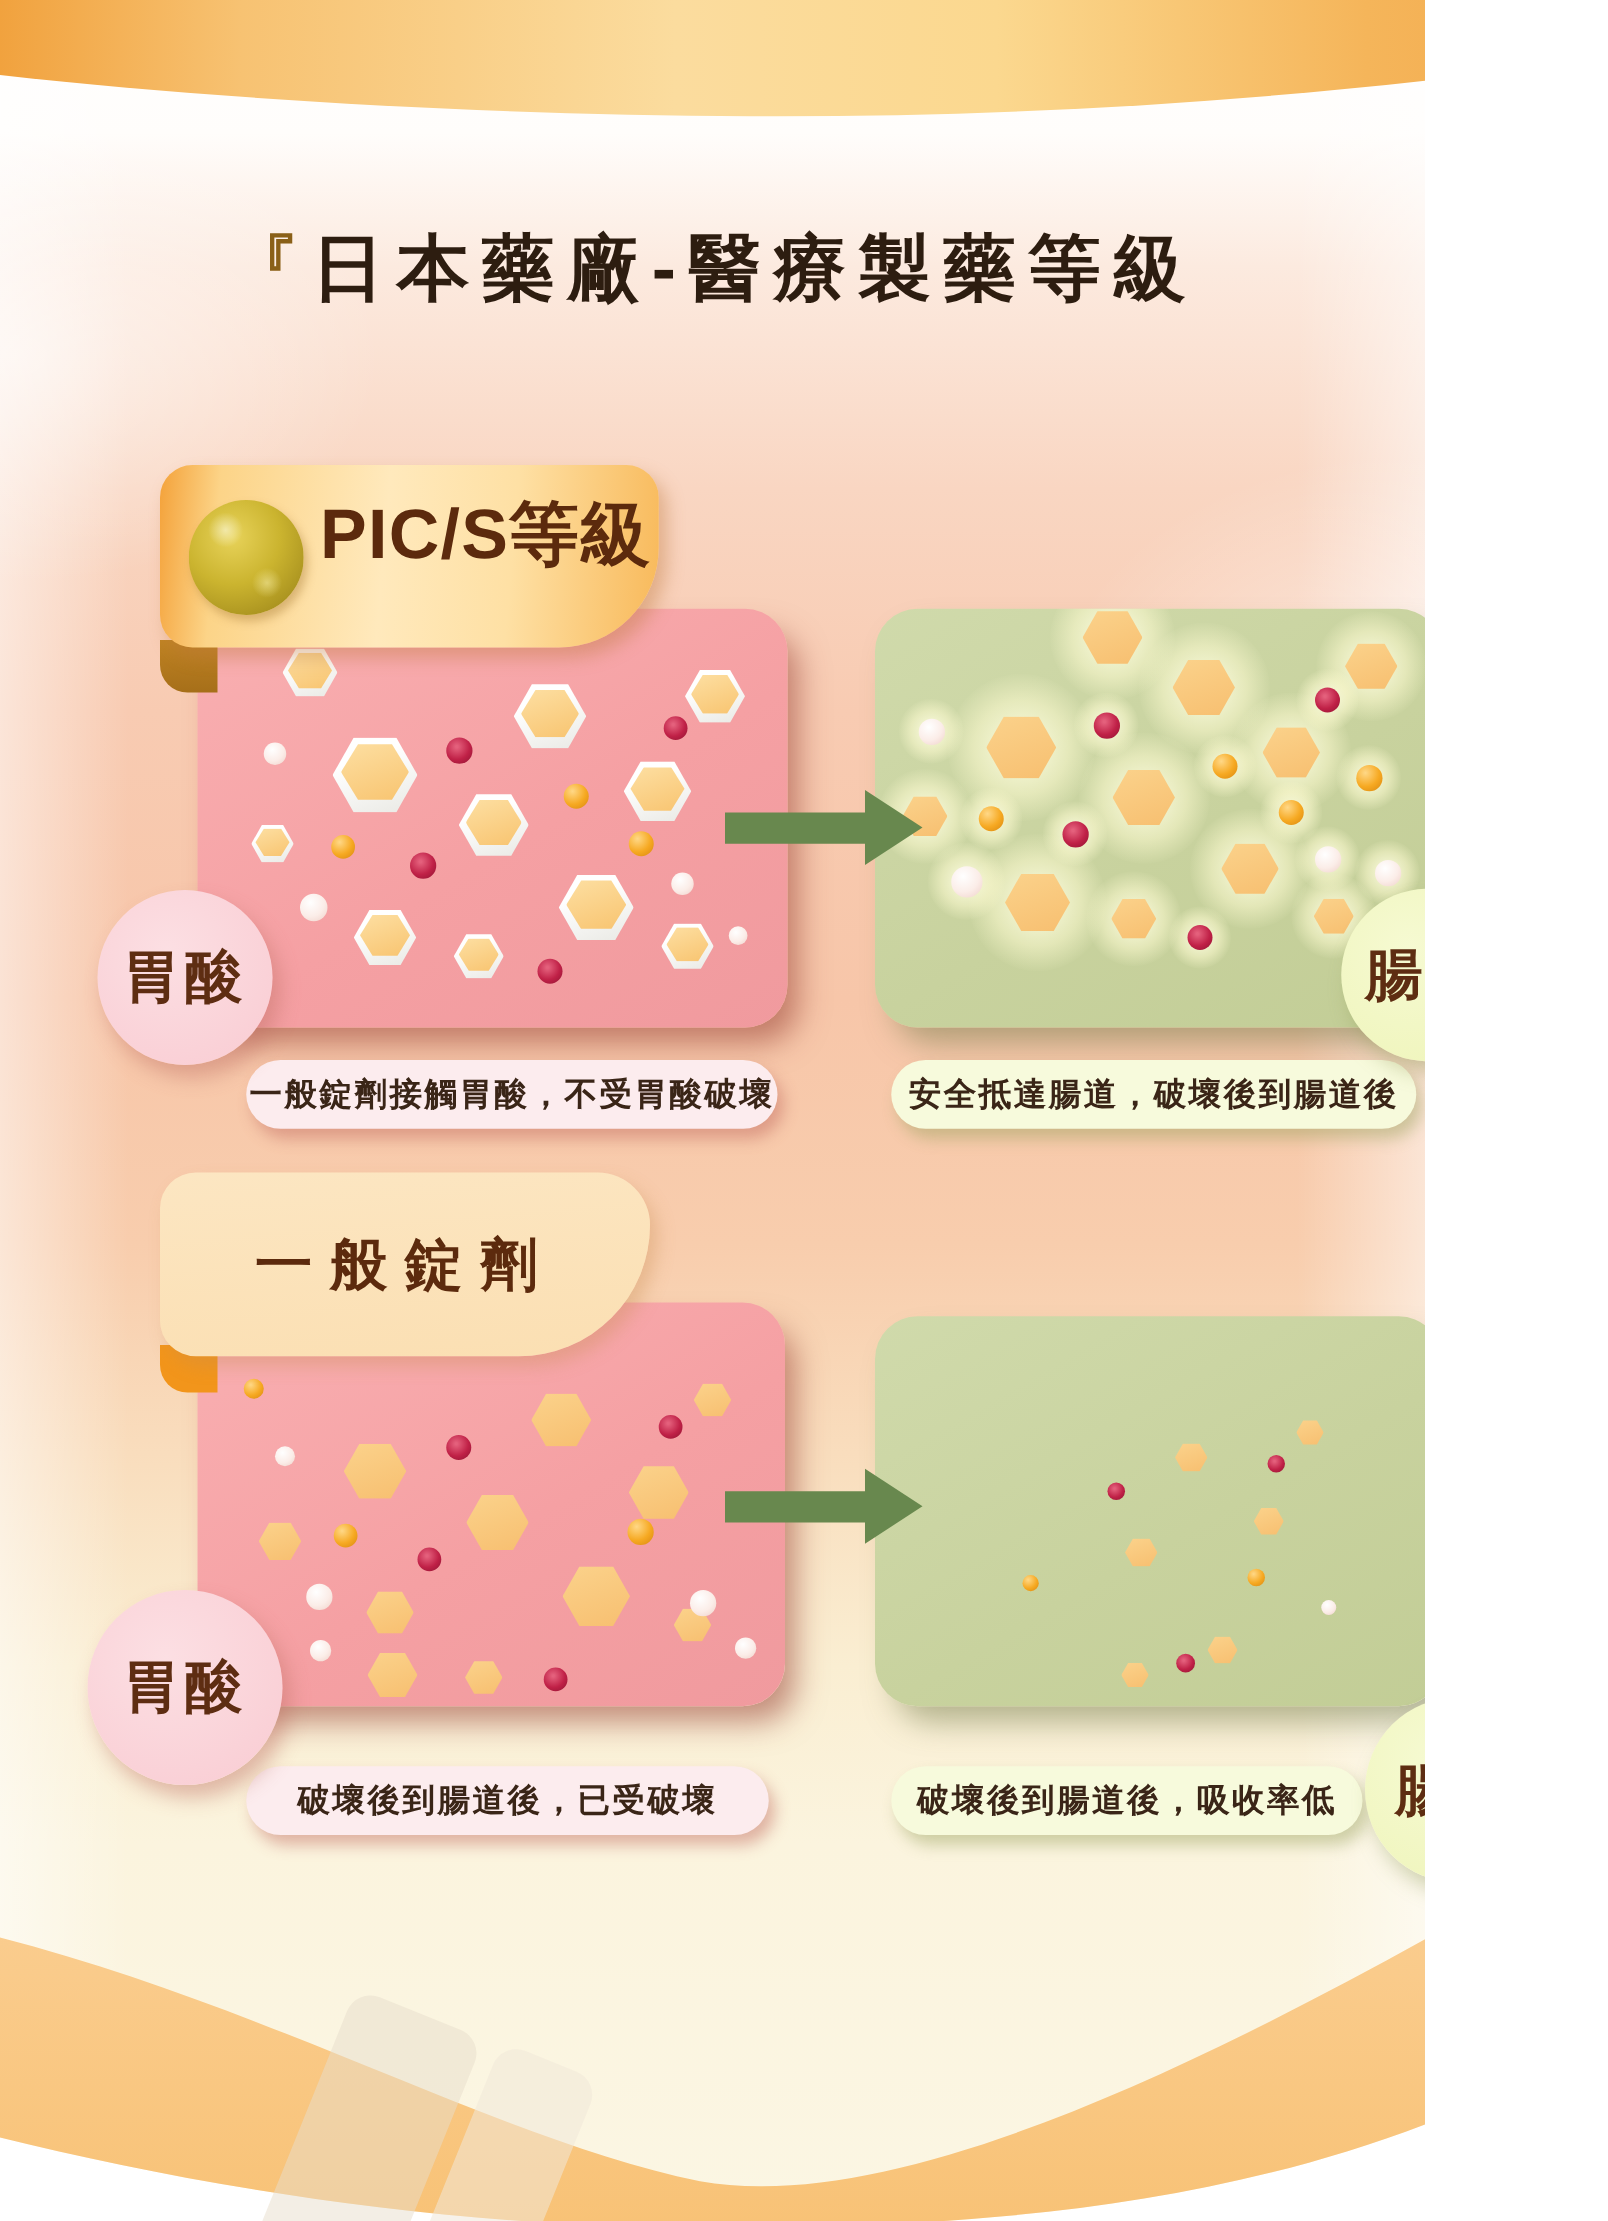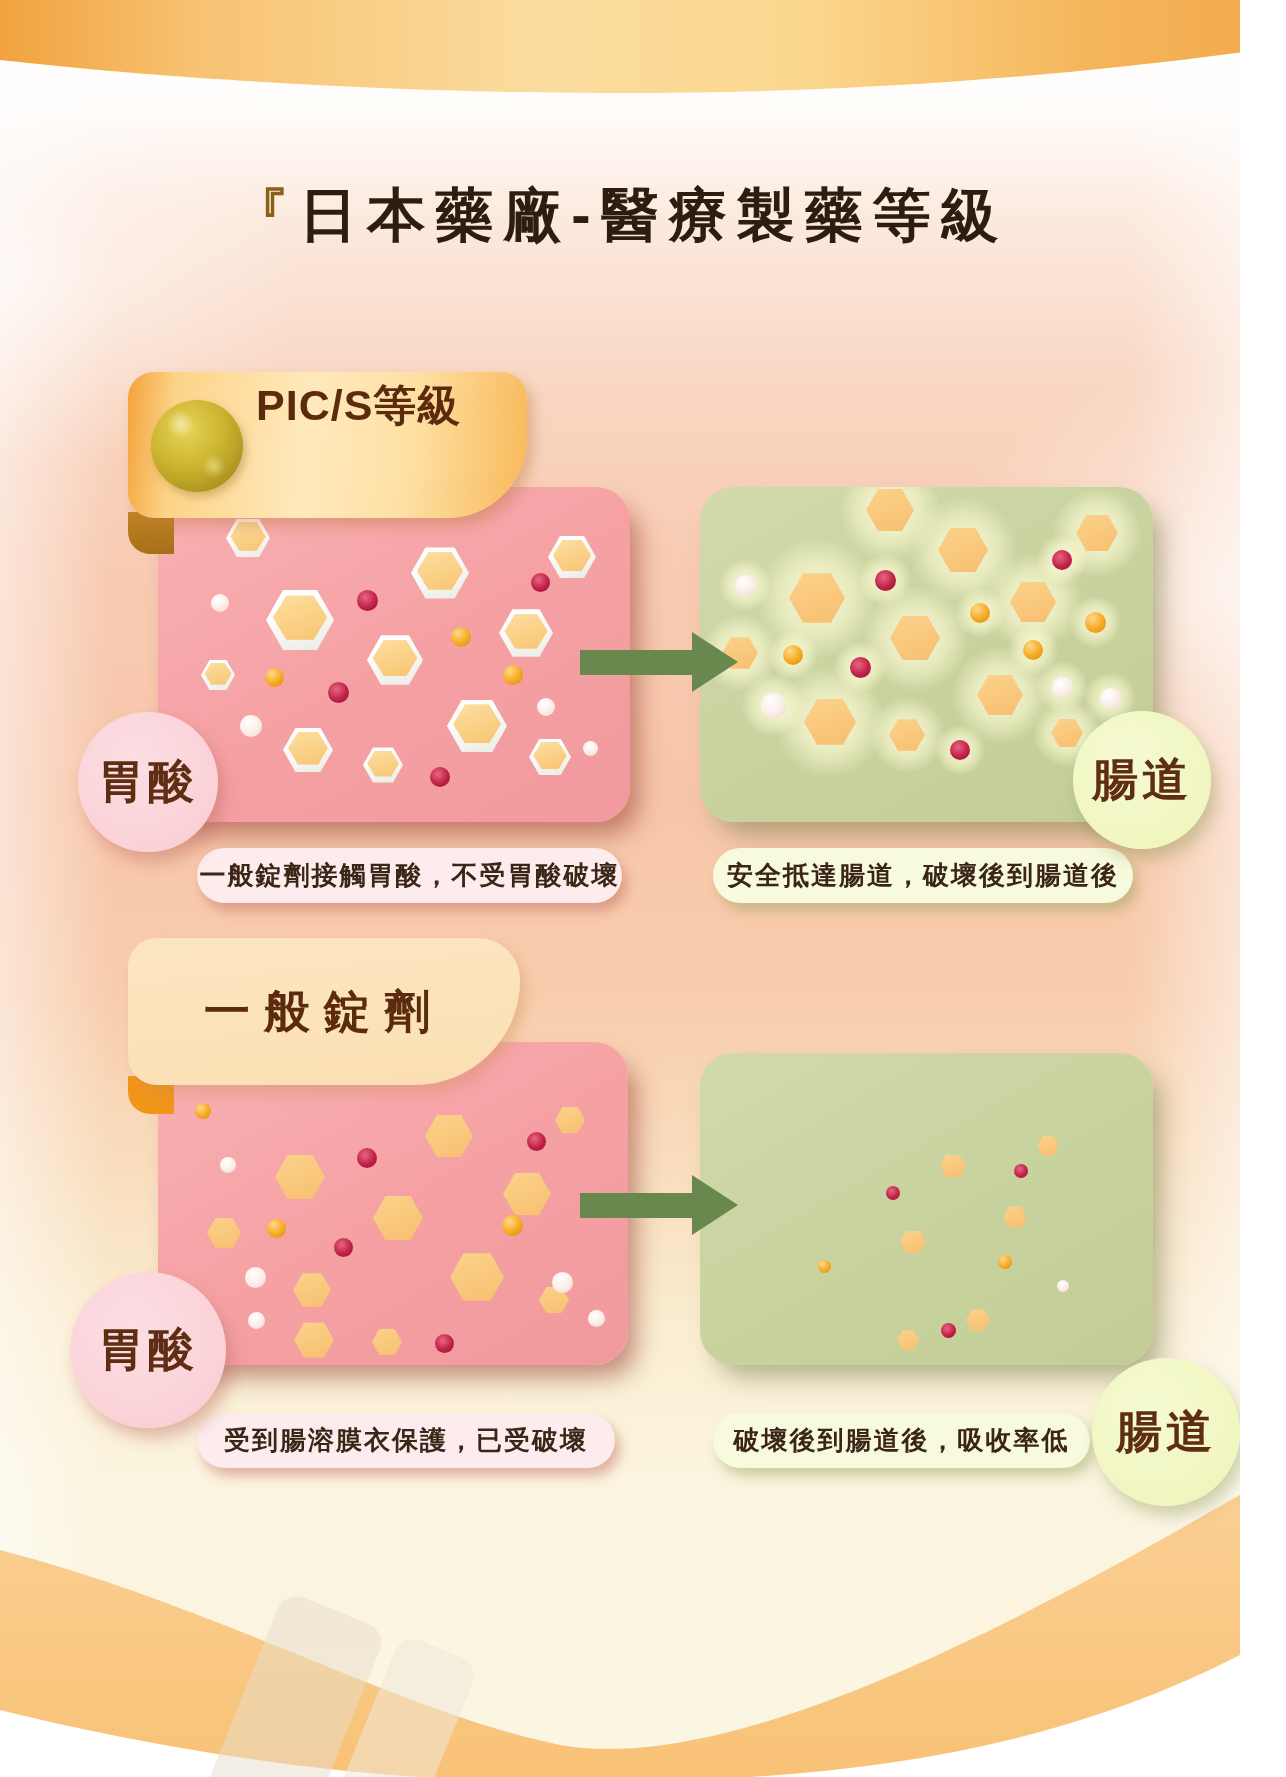"『日本藥廠-醫療製藥等級" .stage { width: 1240px -> 1140px }
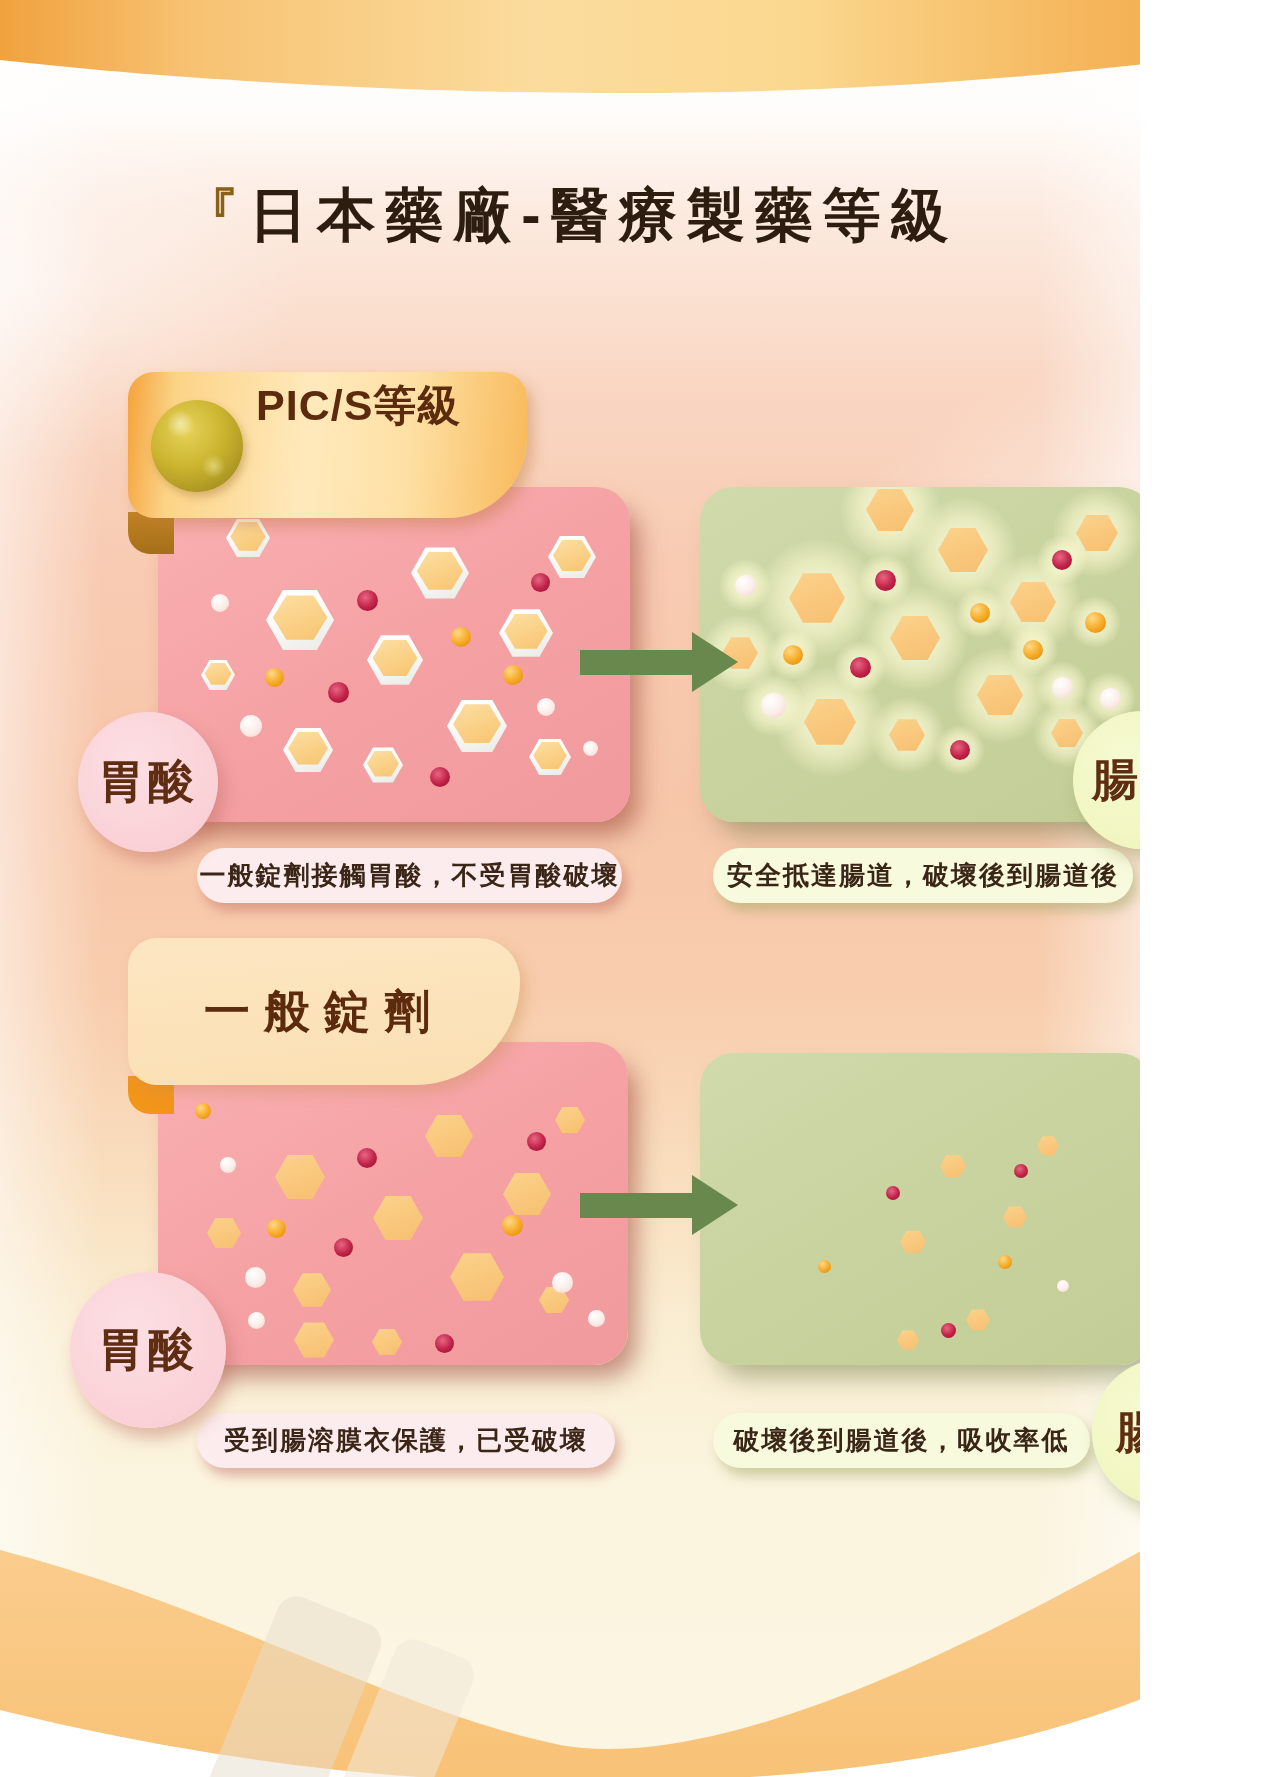"PIC/S等級" .ribbon .rtext { font-size: 43px -> 56px; top: 6px -> 20px }
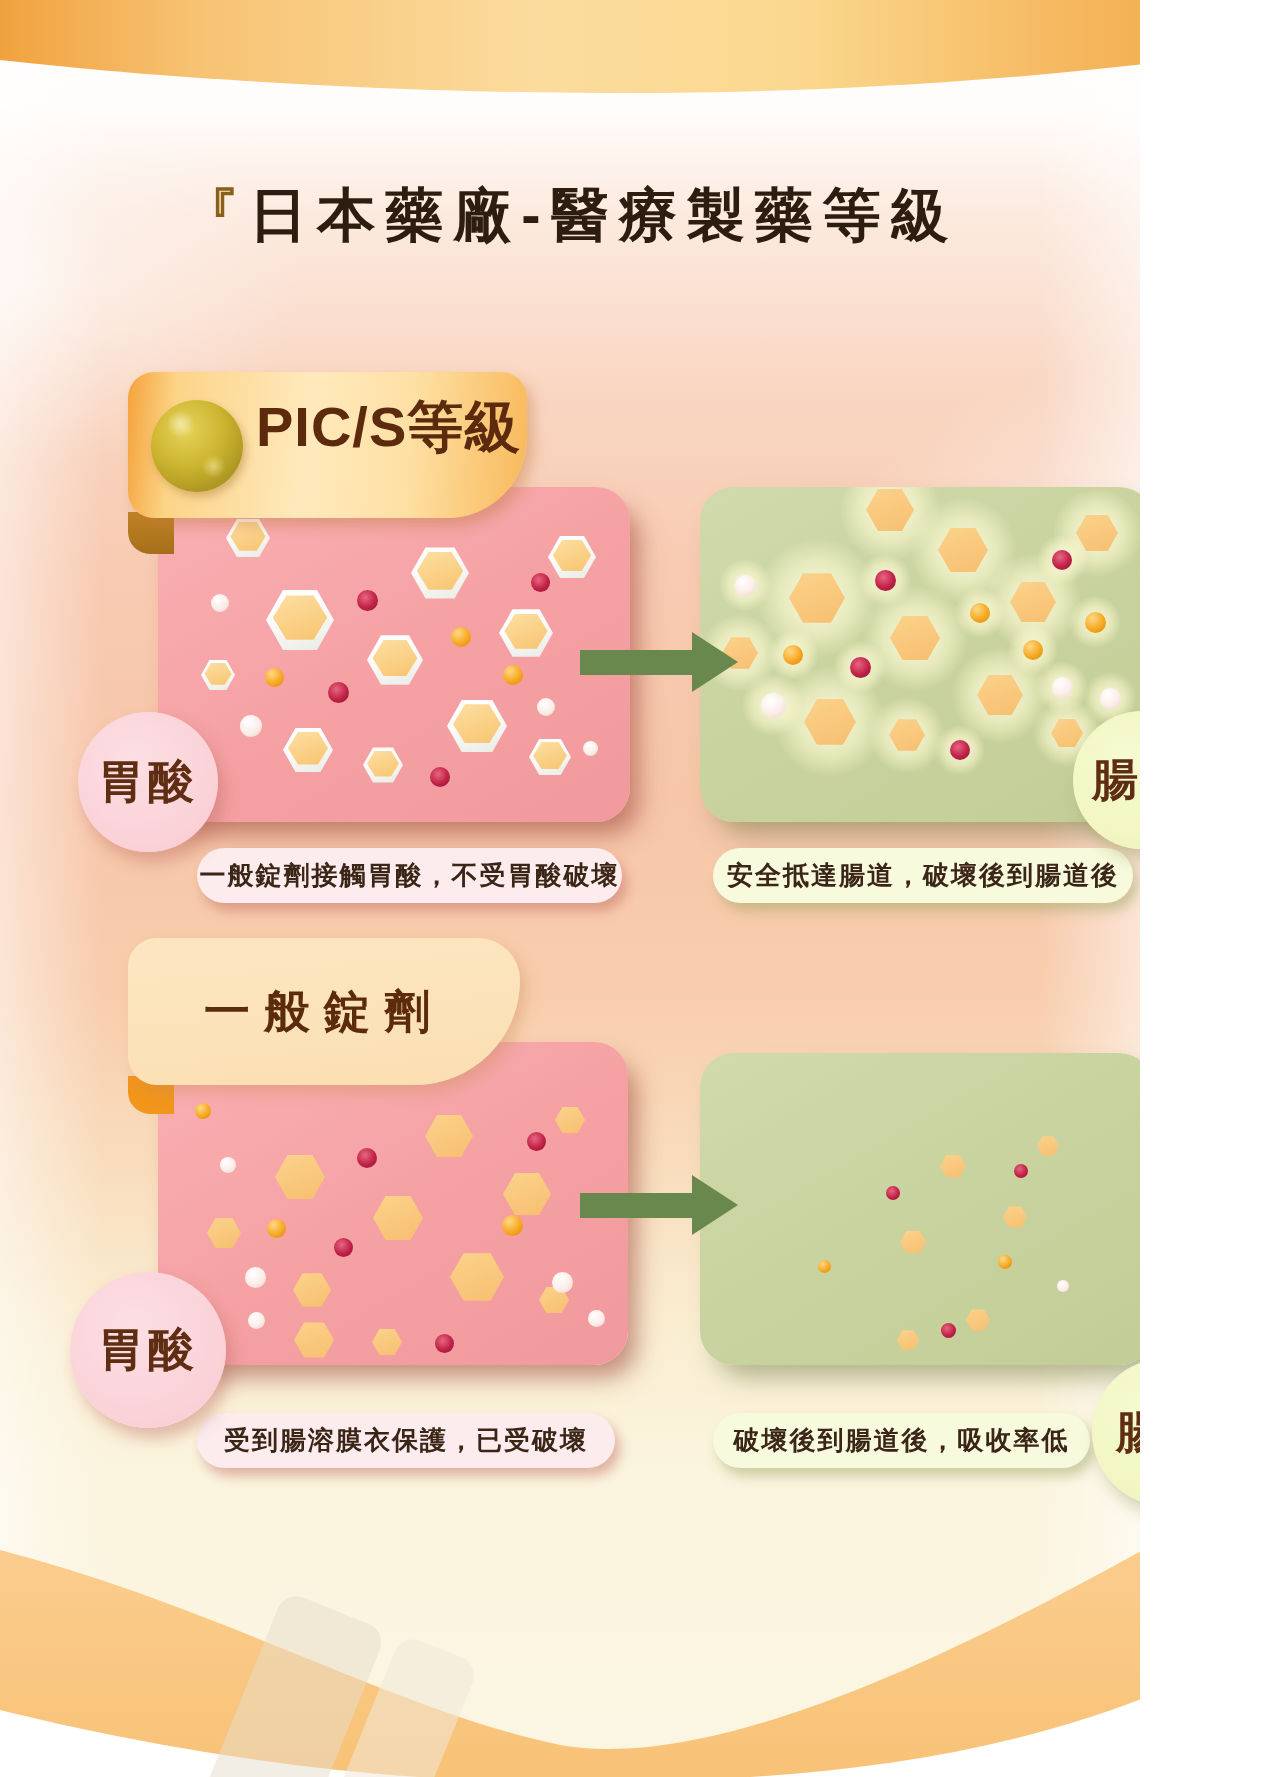"受到腸溶膜衣保護，已受破壞" span { text: 受到腸溶膜衣保護 -> 破壞後到腸道後 }
